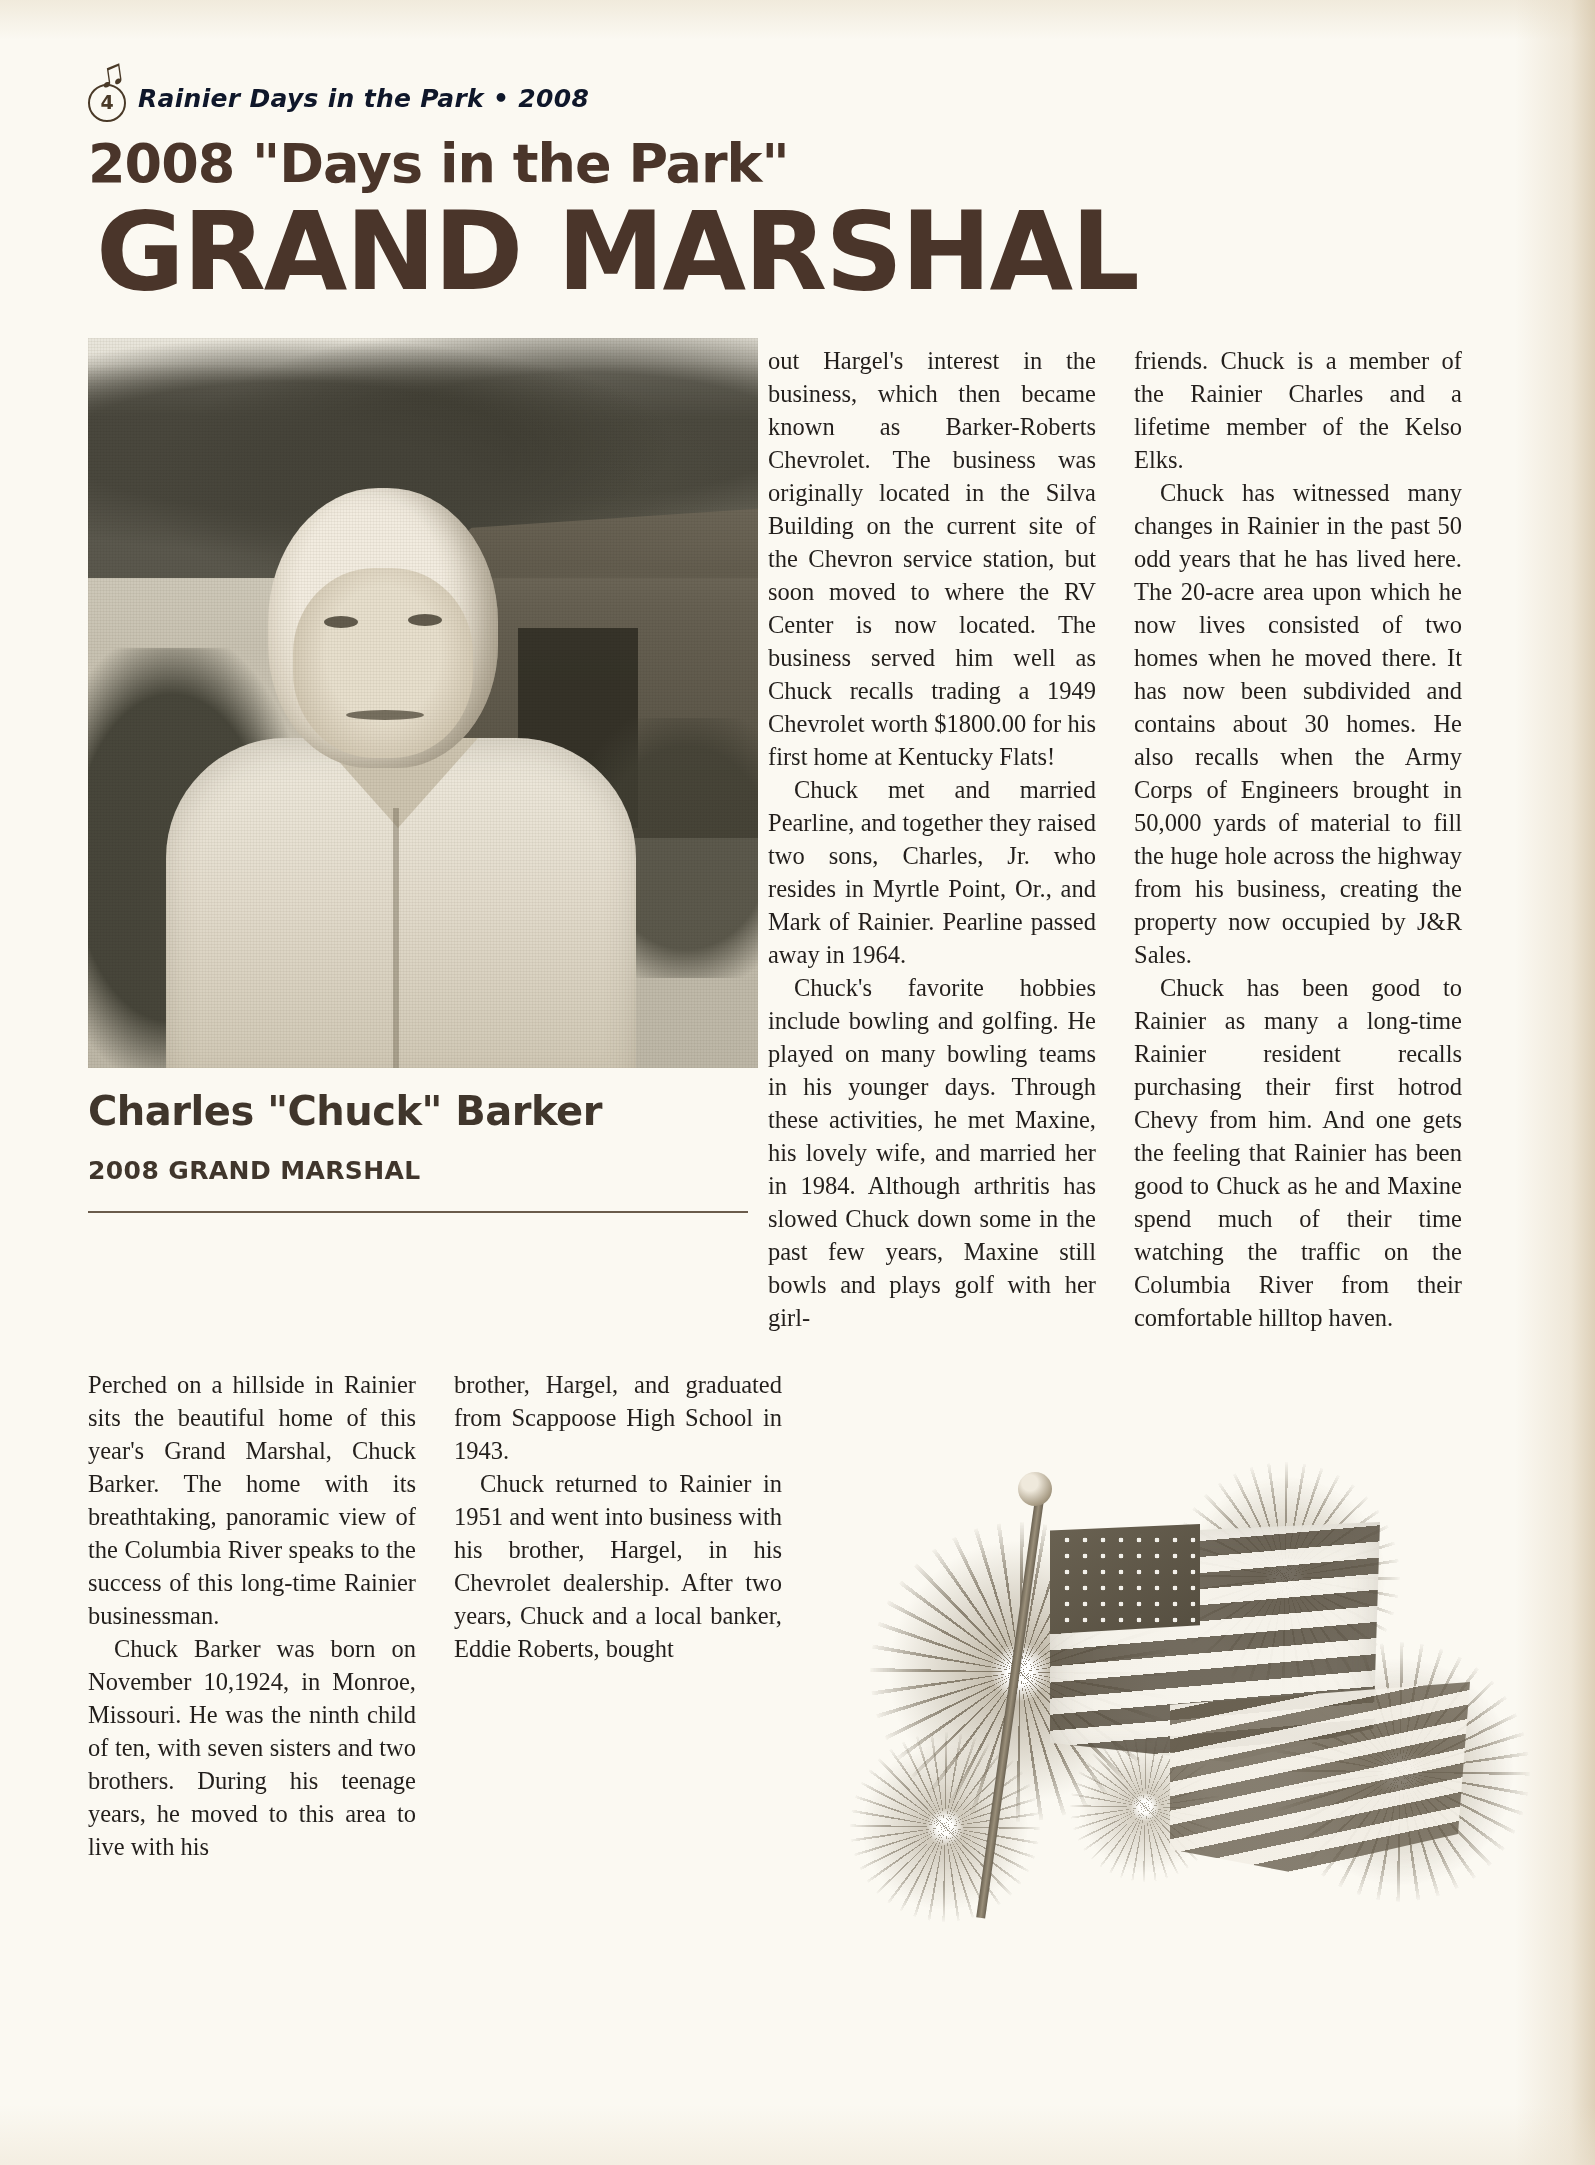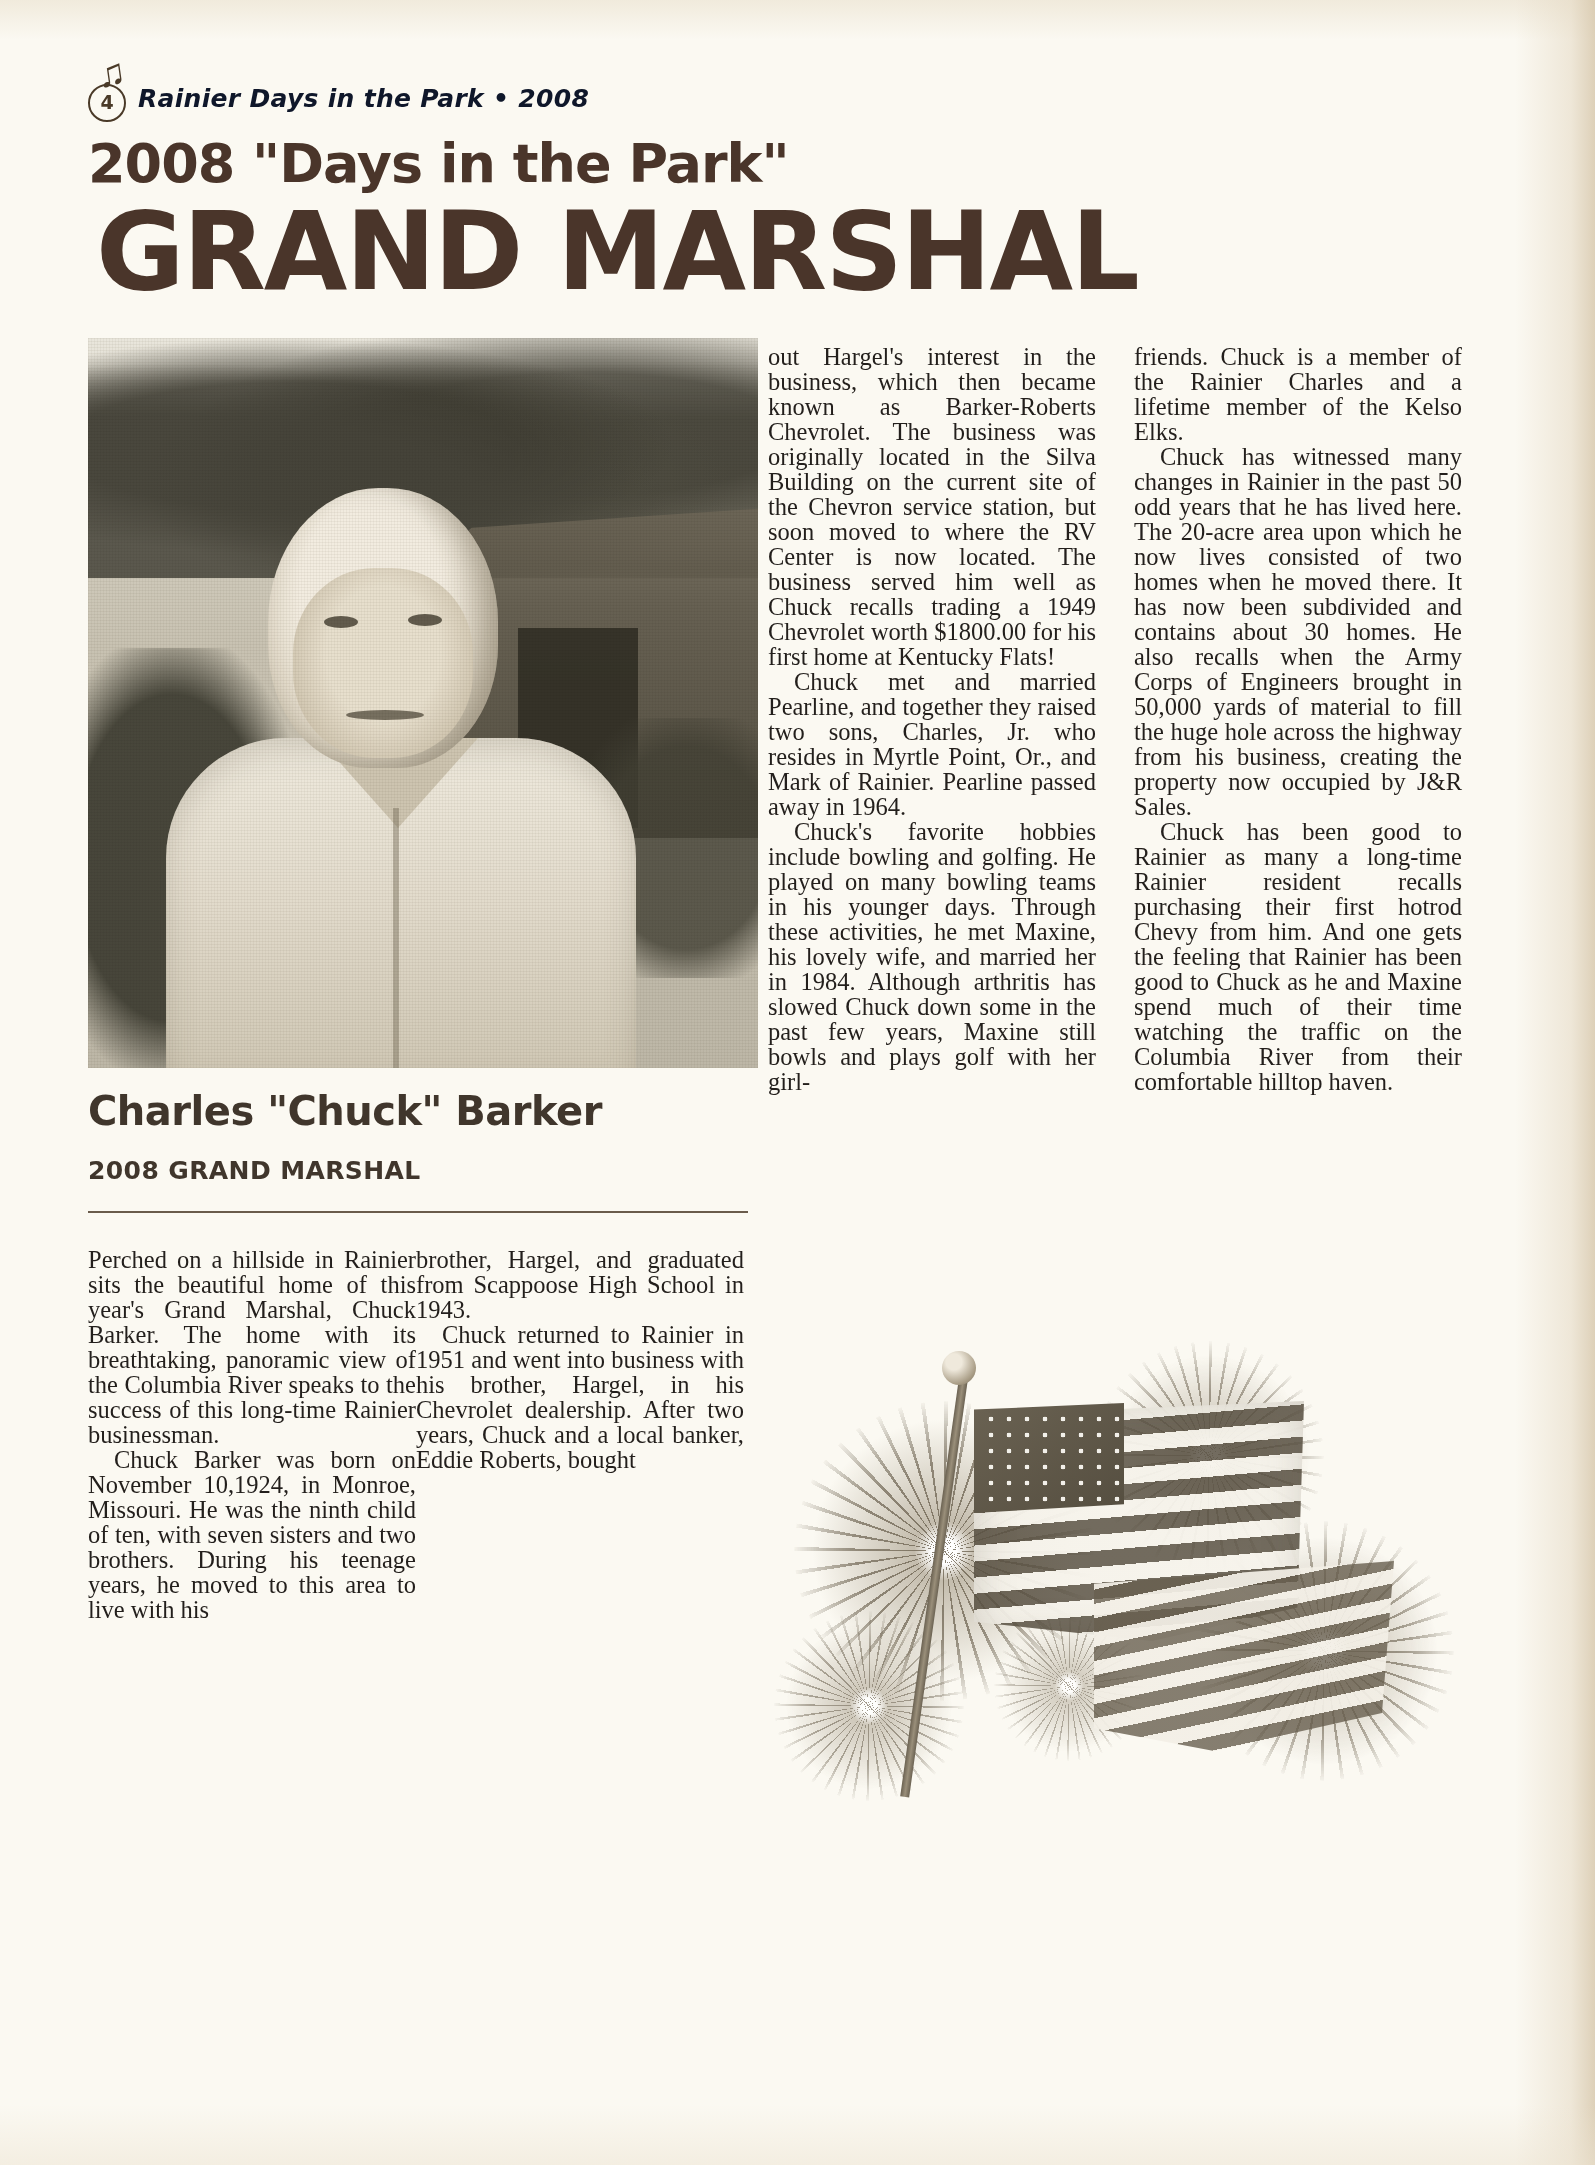"out Hargel's interest in the" p.body { line-height: 25px -> 33px }
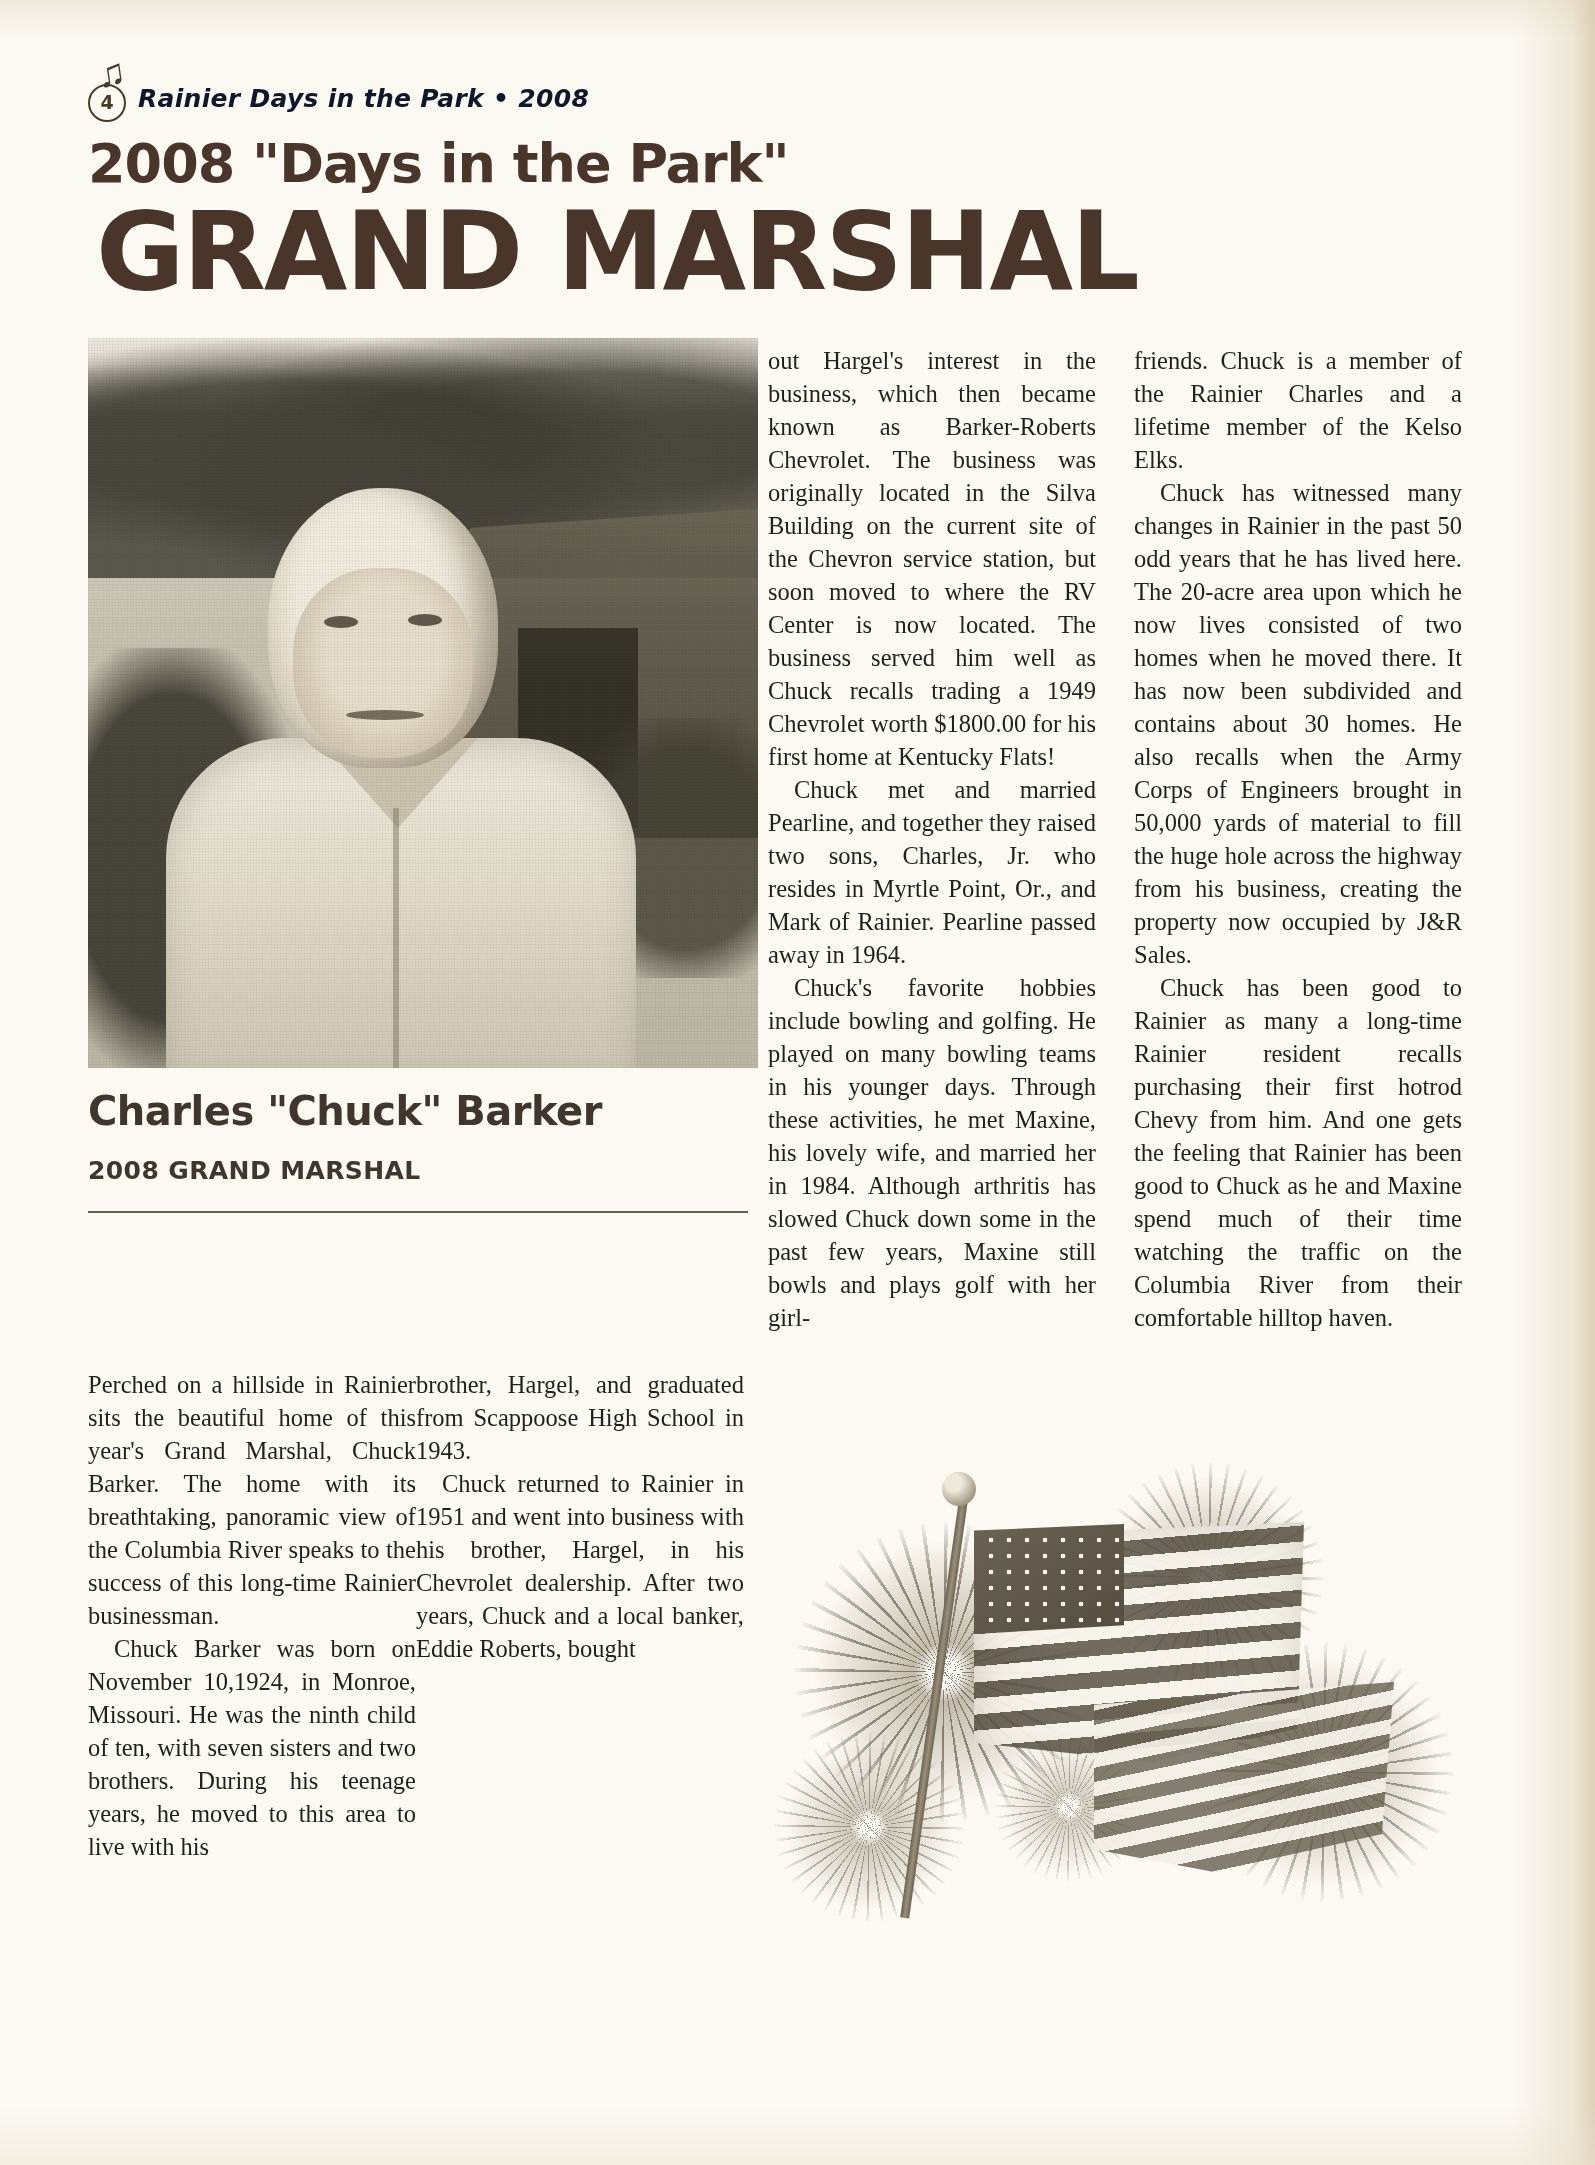"Perched on a hillside in" .lower { gap: none -> 38px }
